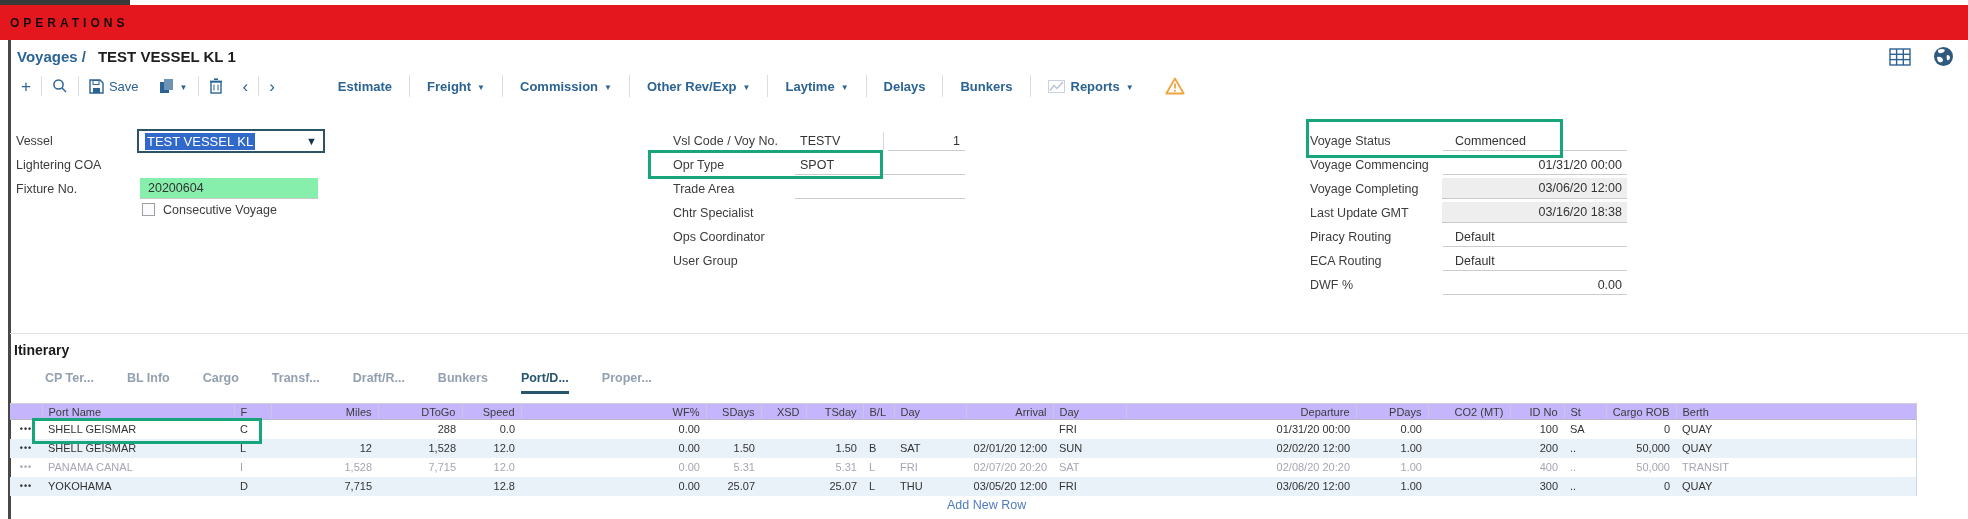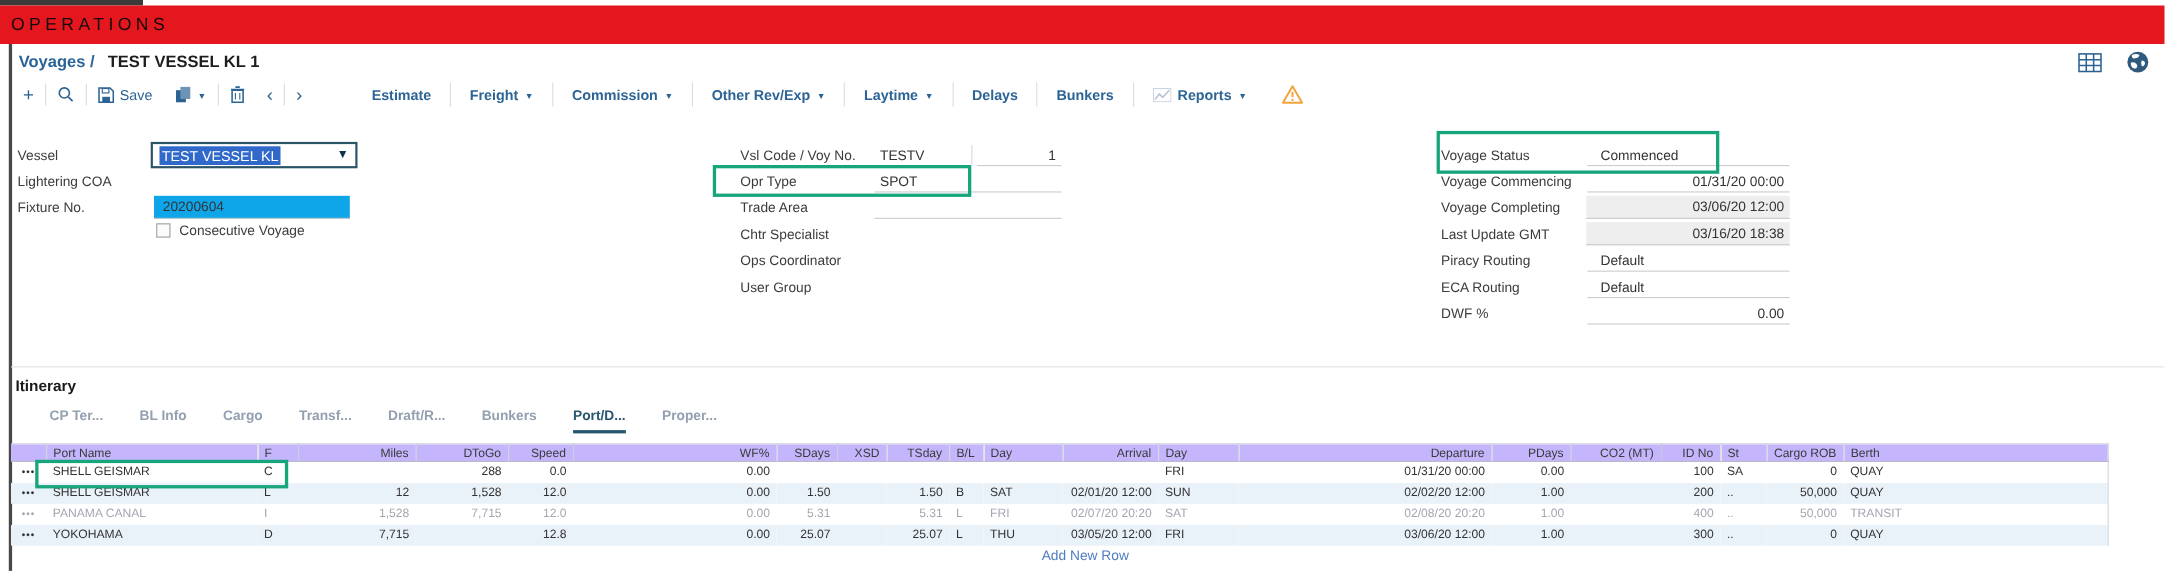"OPERATIONS" .redbar .ops { font-size: 16px -> 12px; font-weight: normal -> bold }
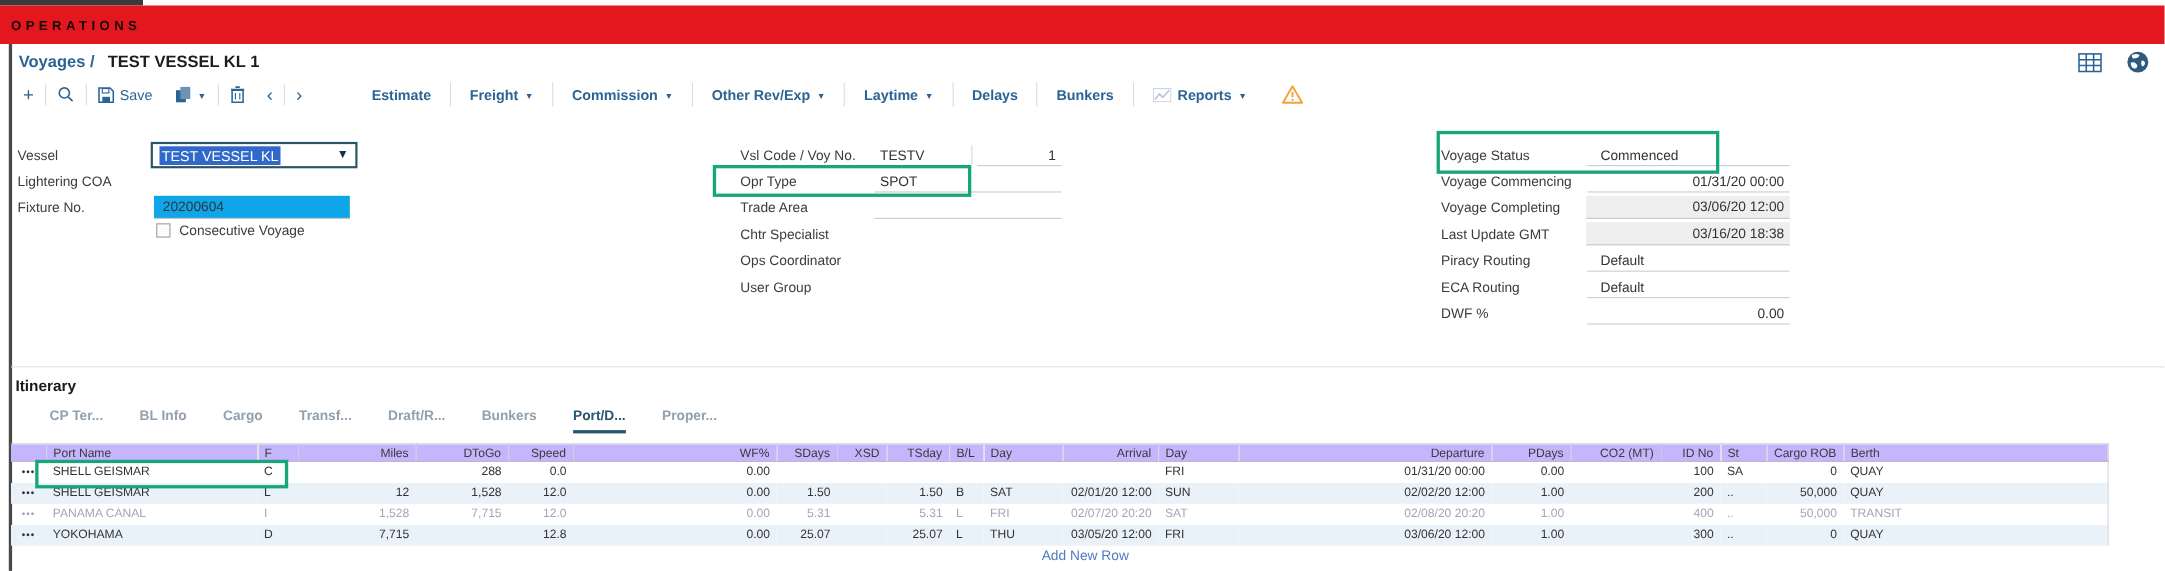"20200604" .fixture { background: #0ea5e9 -> #86efac }
